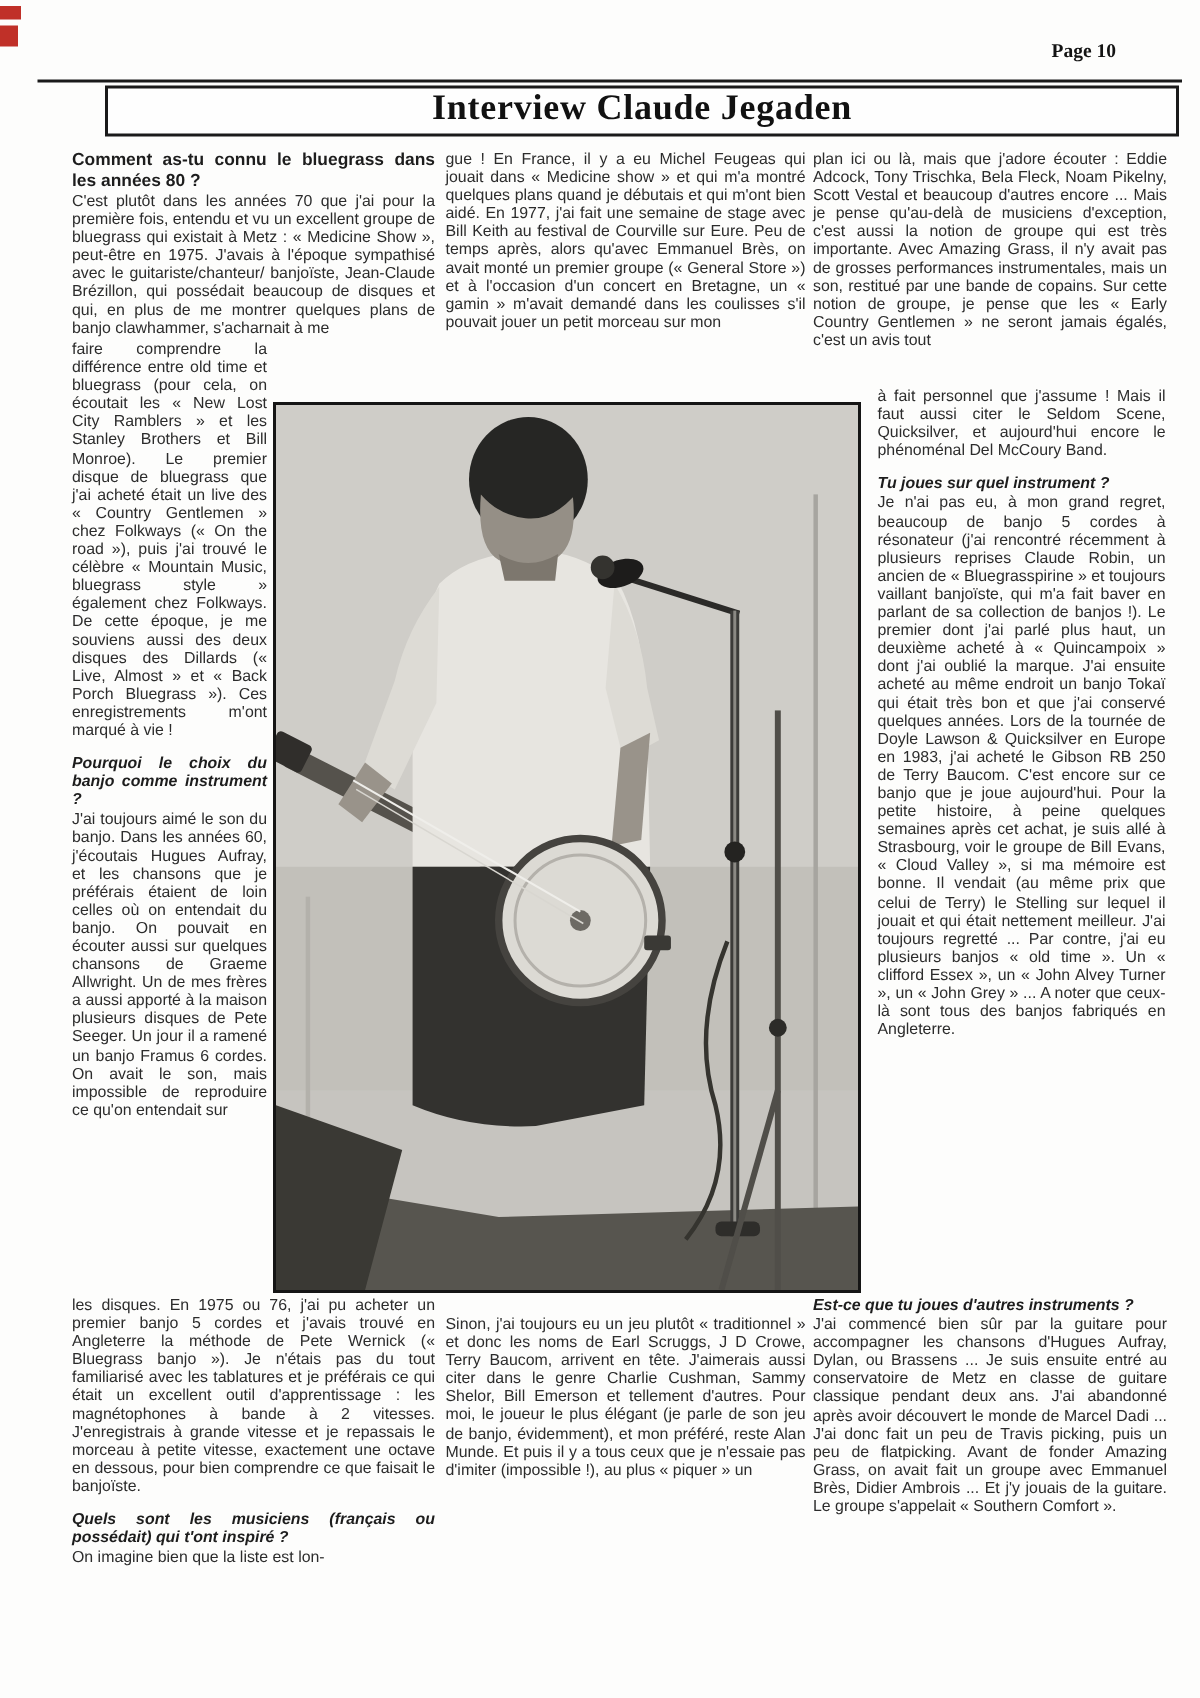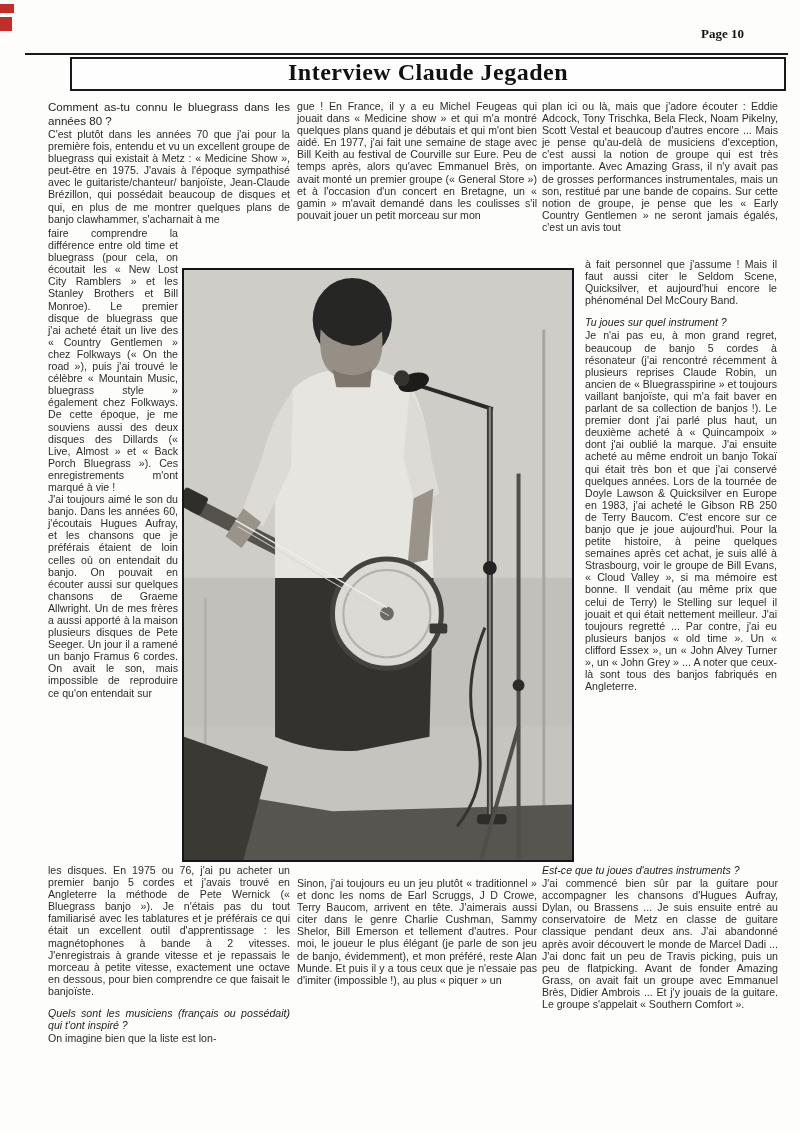"Comment as-tu connu le bluegrass" .q { font-weight: 400 -> 700 }
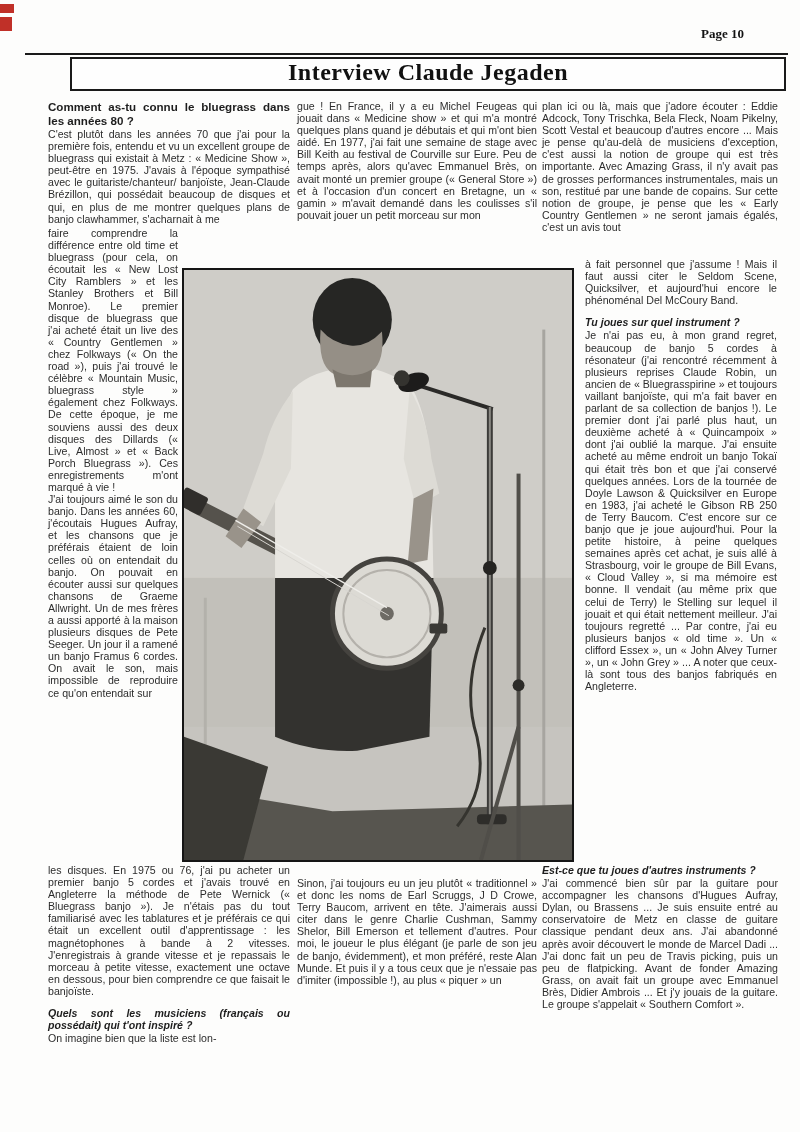"Pourquoi le choix du banjo" p.q { html: none -> <p>Pourquoi le choix du banjo comme instrument ?</p> }
